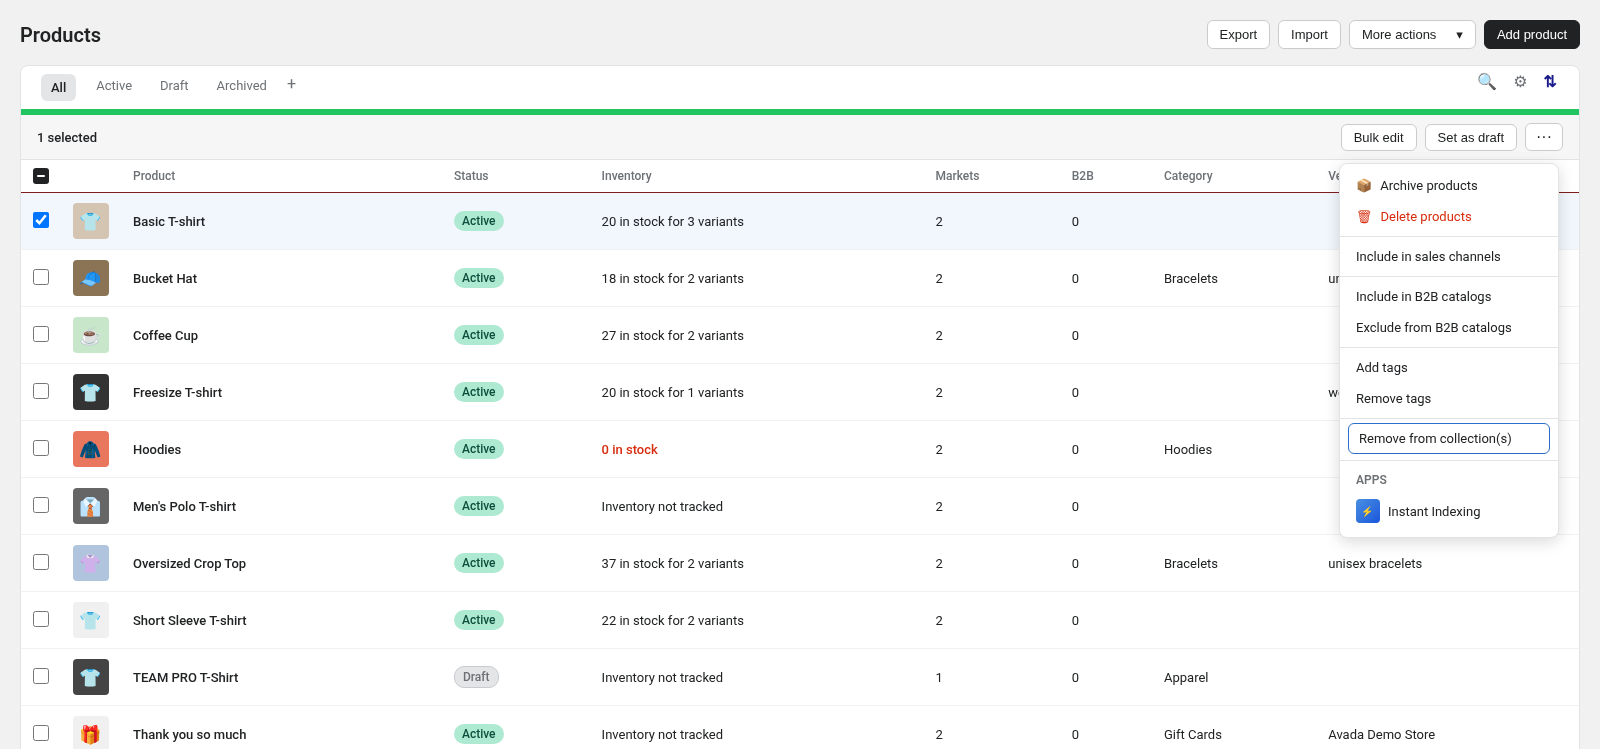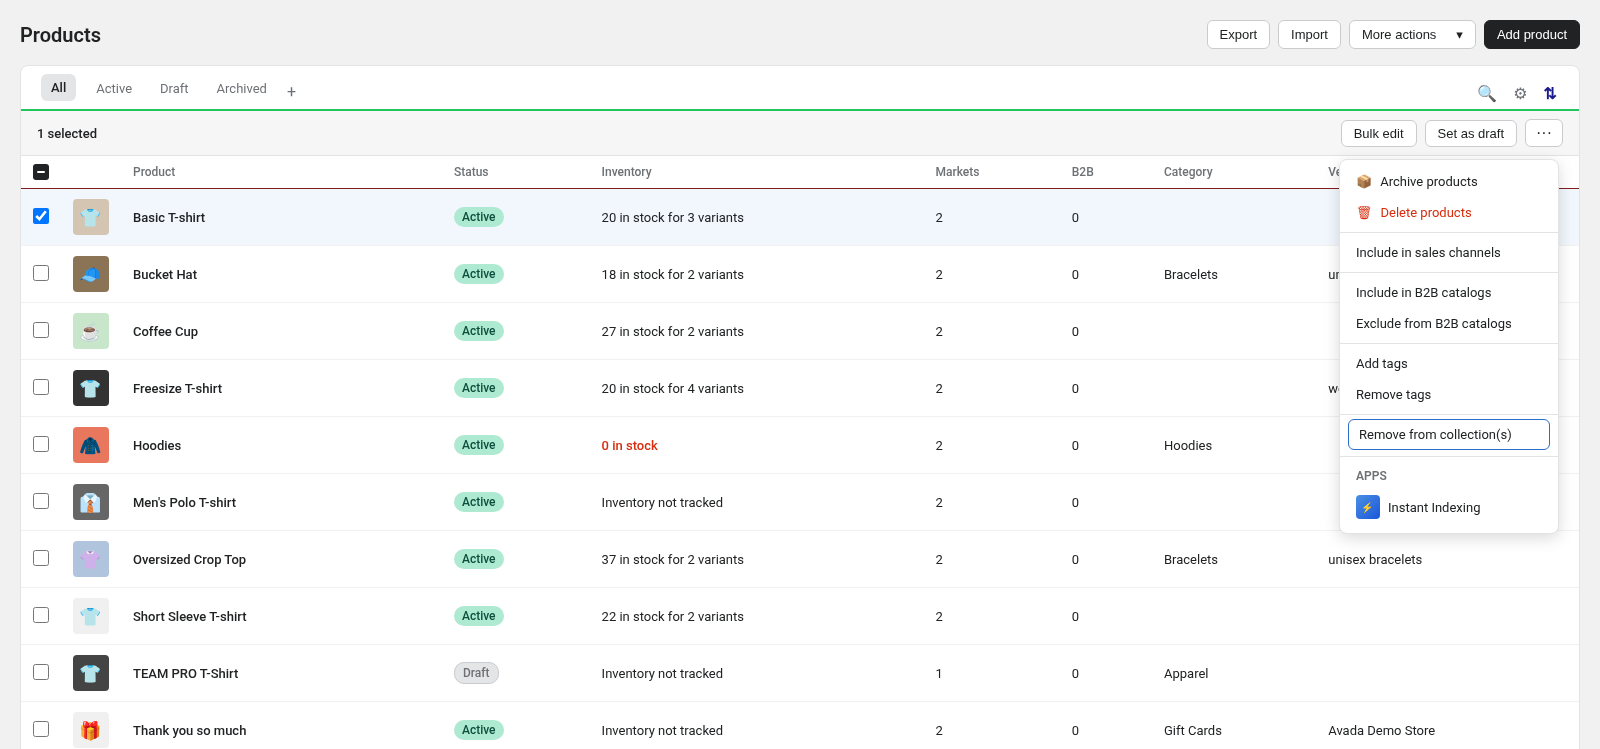"All" .tabs { align-items: flex-end -> flex-start; border-bottom: 2px solid #22c55e -> 6px solid #22c55e }
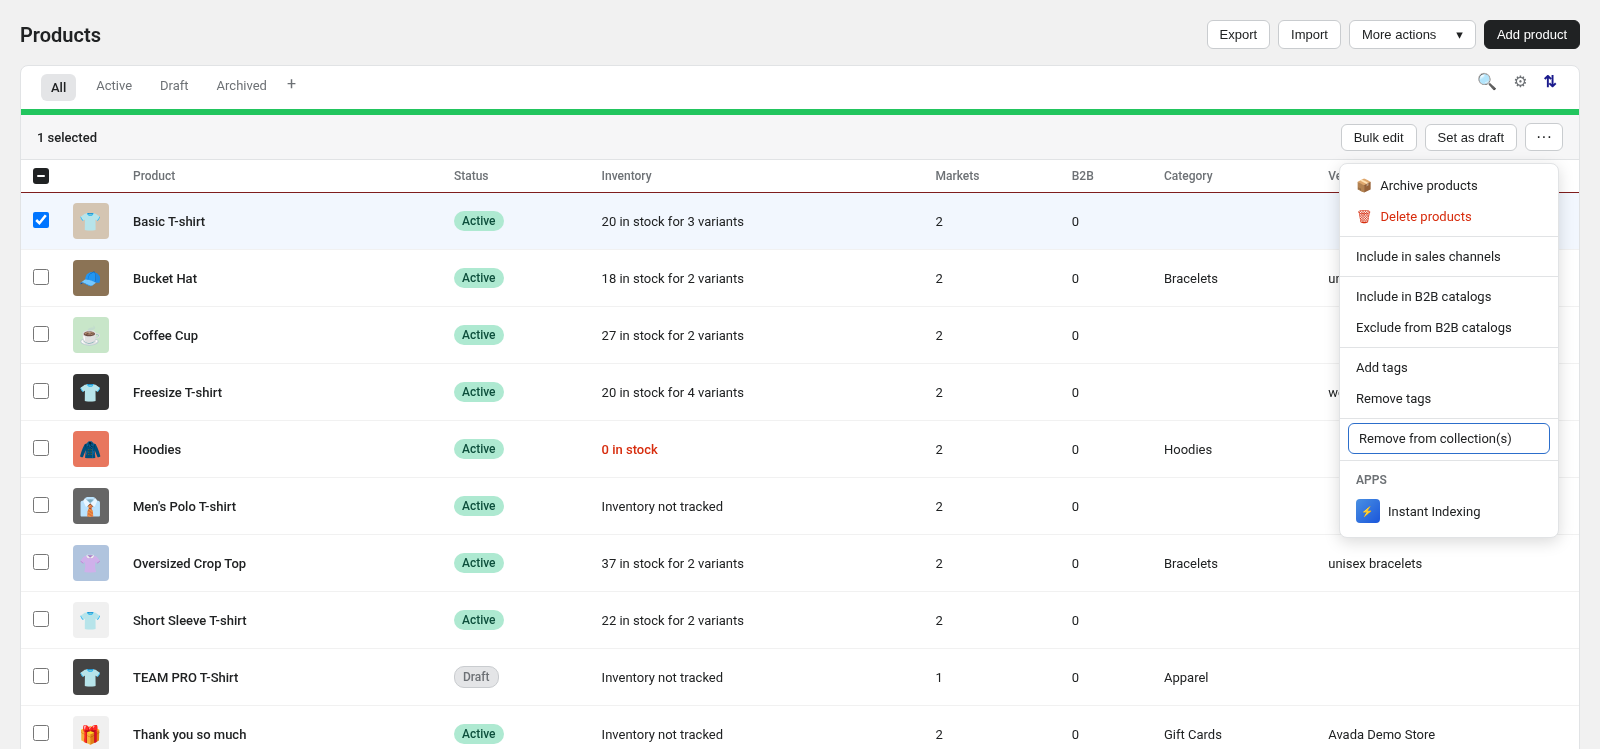"20 in stock for 4" span { text: 4 -> 1 }
